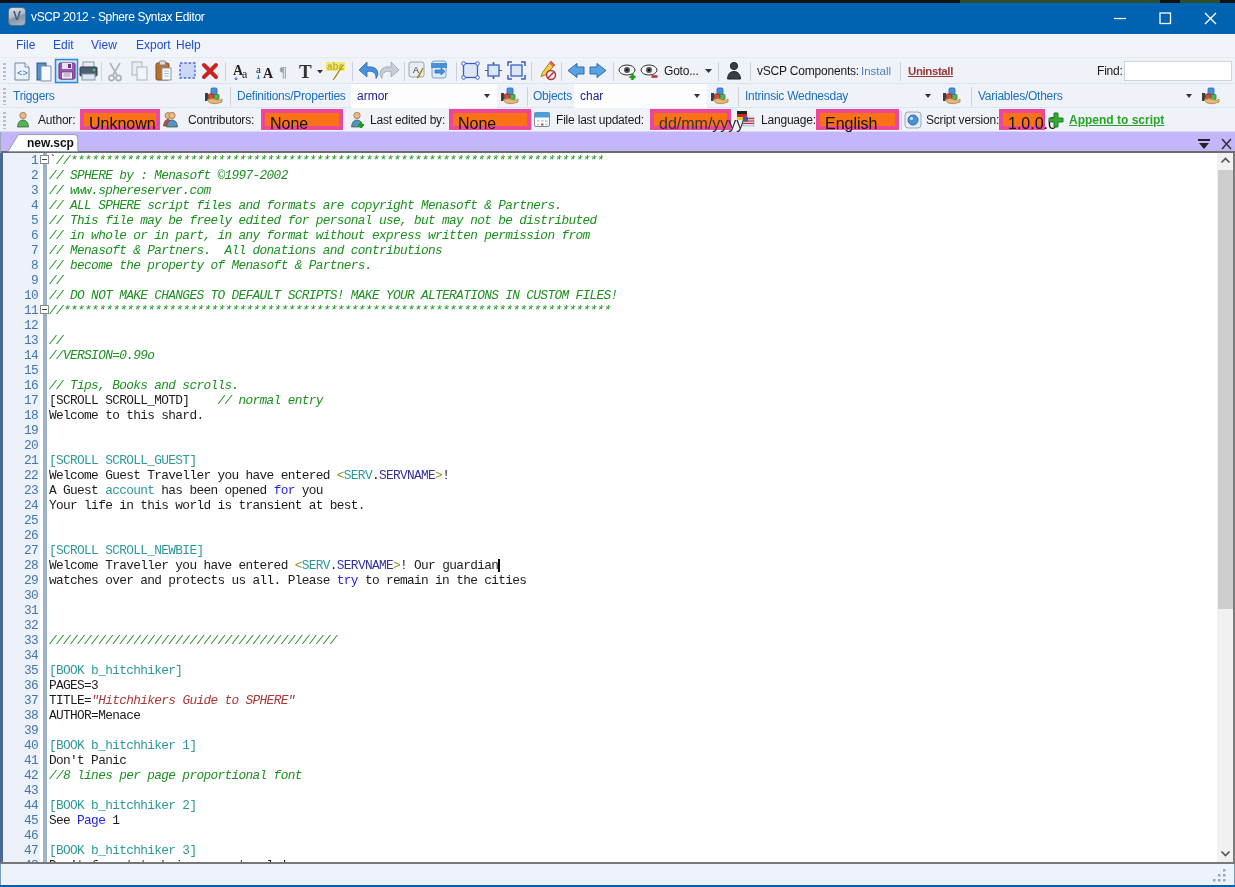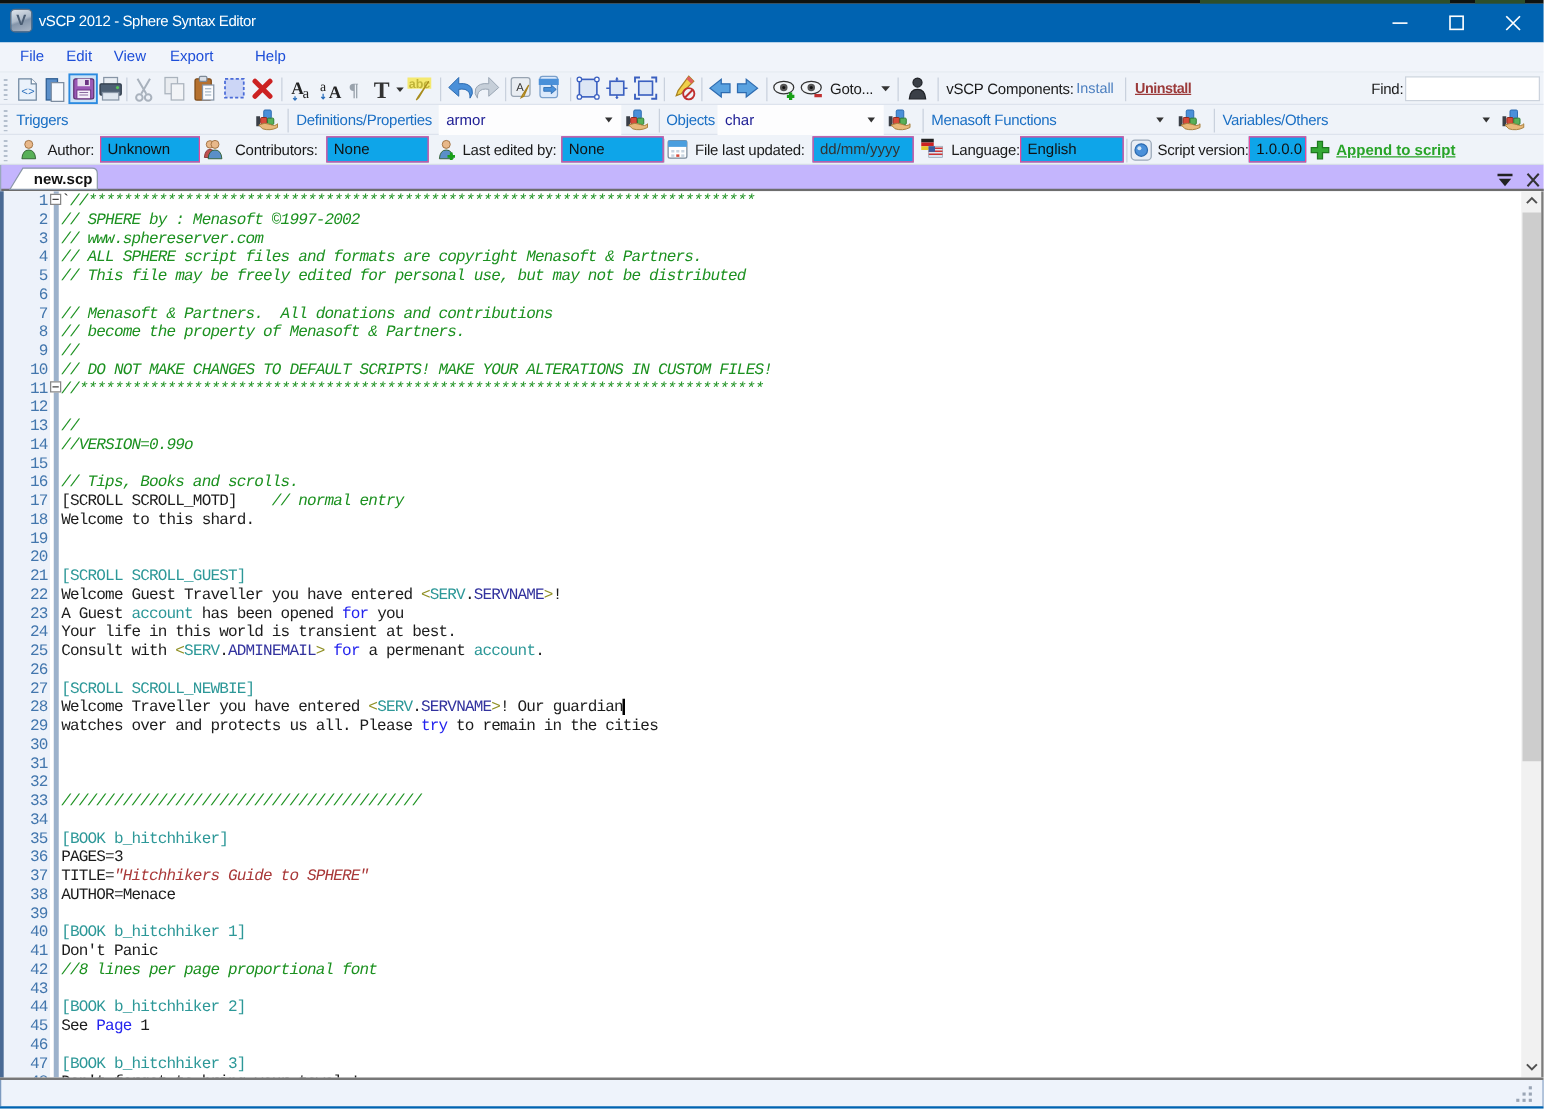"Help" span { left: 204px -> 176px }
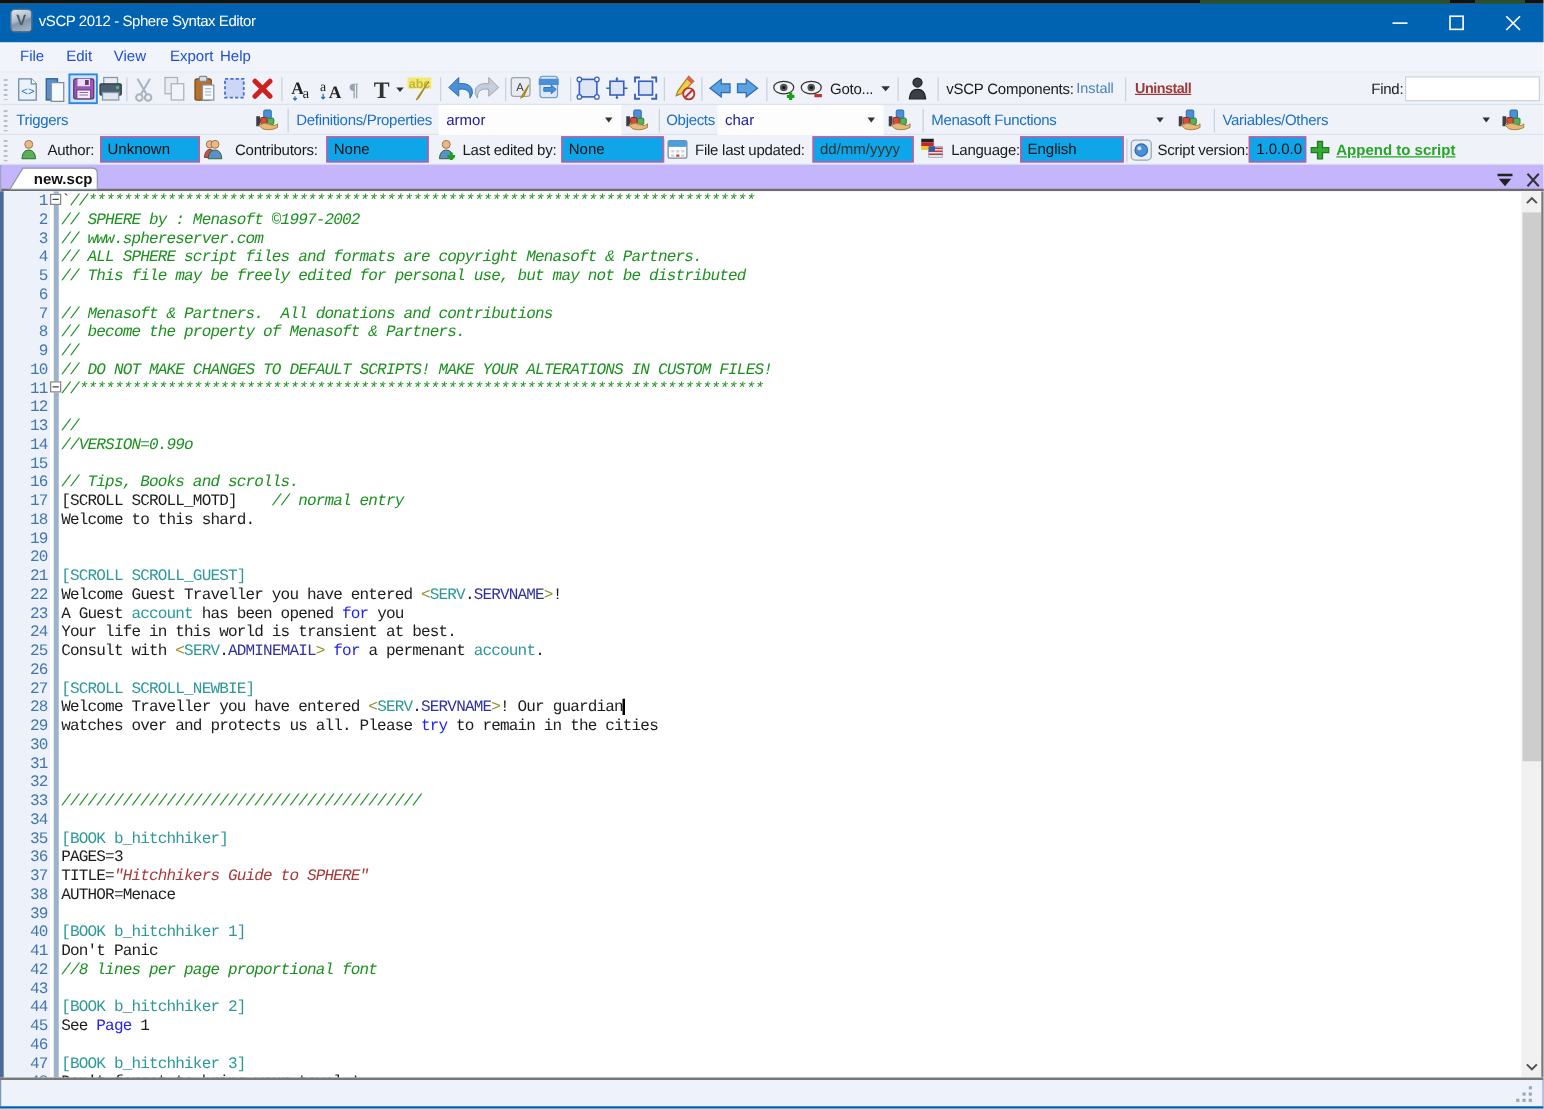"Menasoft Functions" span.lblue { text: Menasoft Functions -> Intrinsic Wednesday }
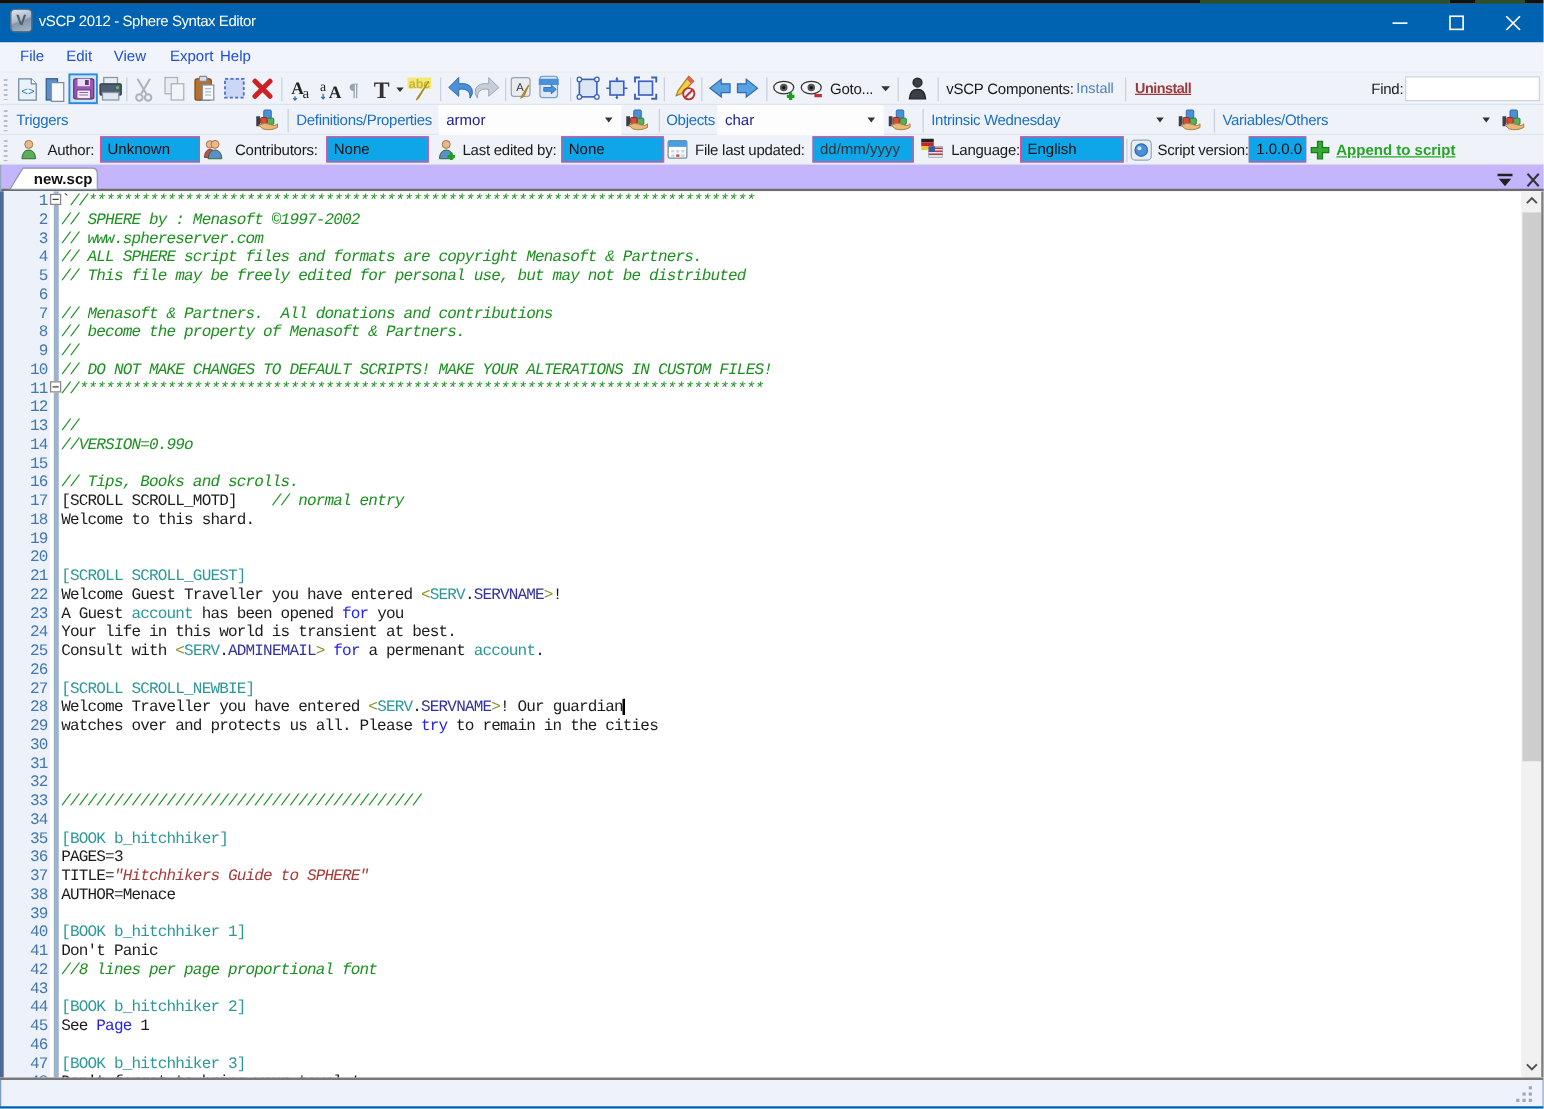"Unknown" .wbox { background: #0ea5e9 -> #f97316; border: 1px solid #ec4899 -> 4px solid #ec4899; font-size: 12px -> 16px }
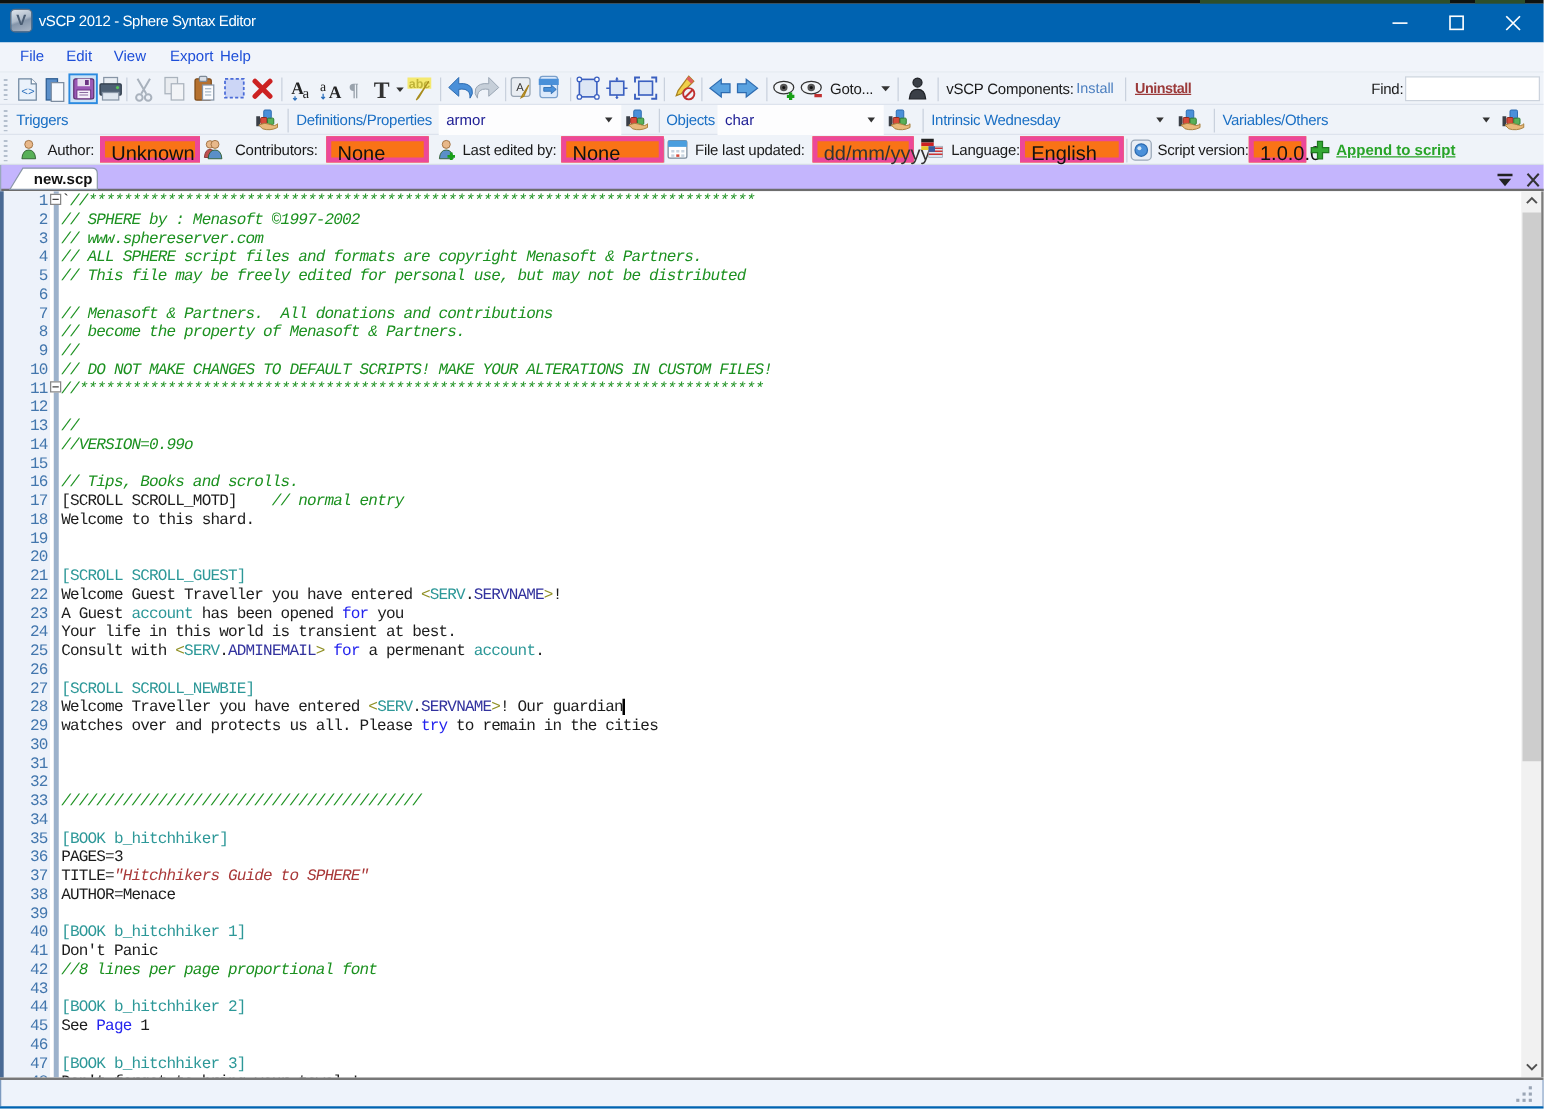"// in whole or in" div.cl { html: none -> <div><span>// in whole or in part, in any format without express written permission from</span></div> }
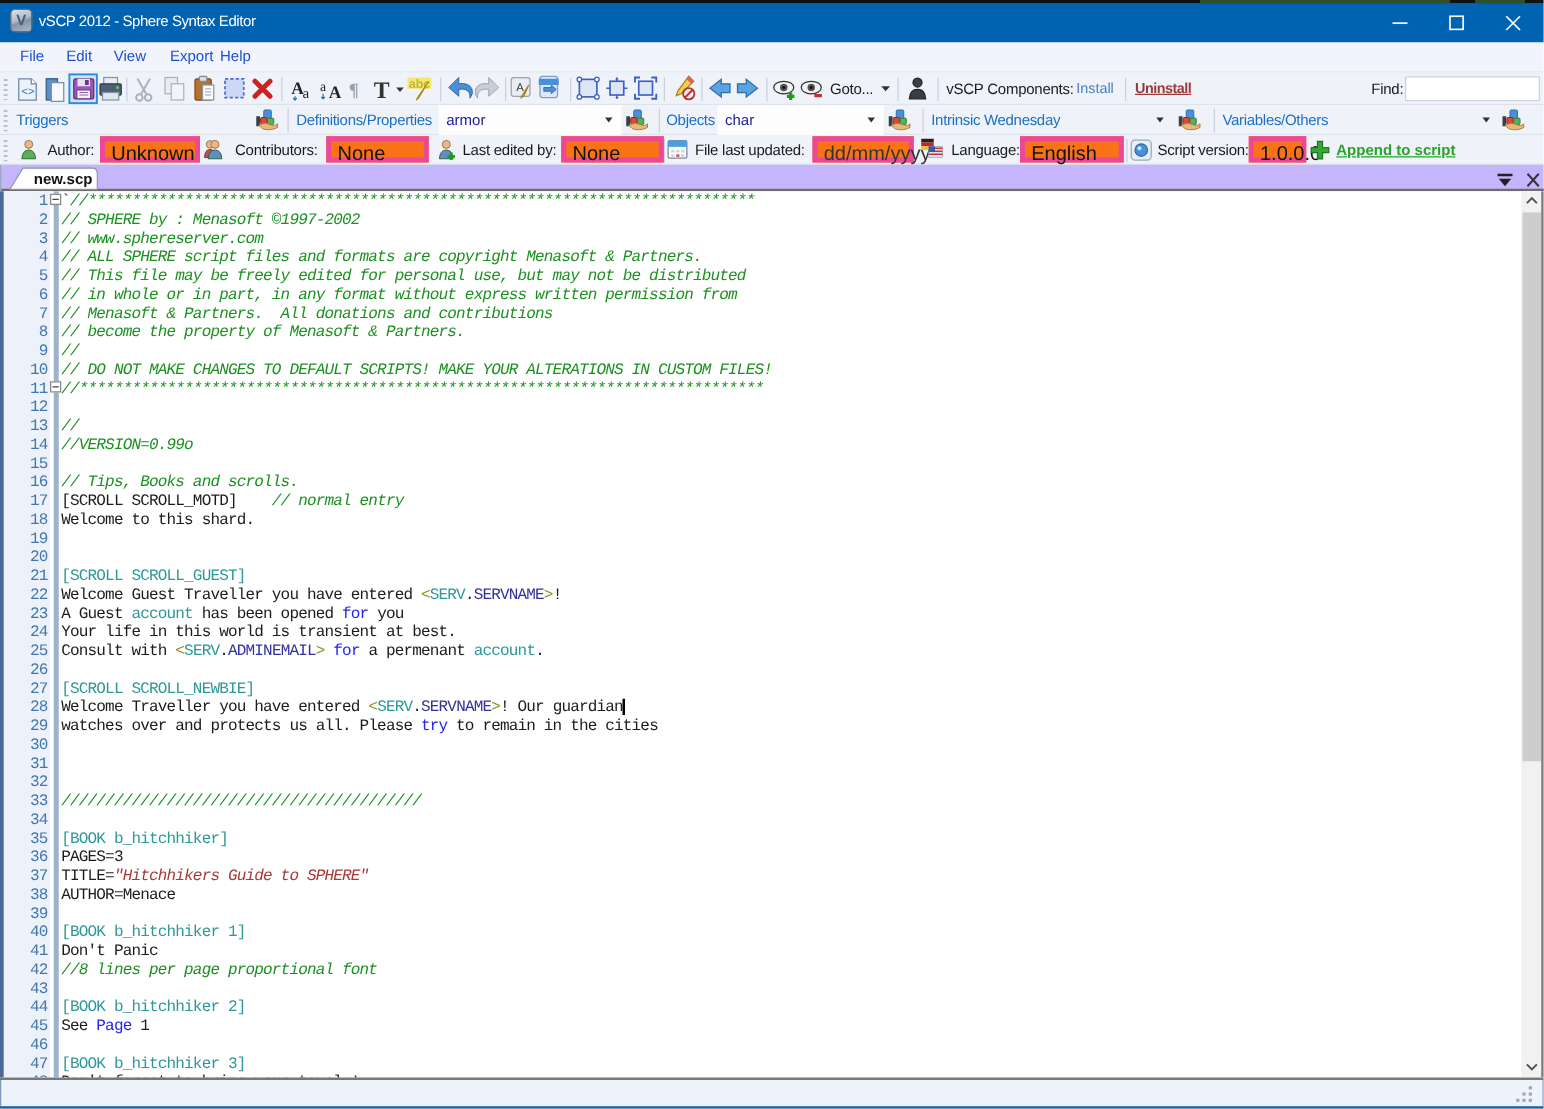"Consult with <SERV.ADMINEMAIL> for a" div.cl { html: <div>Consult with <span>&lt;</span><span>SERV</span>.<span>ADMINEMAIL</span><span>&gt;</span> <span>for</span> a permenant <span>account</span>.</div> -> none }
